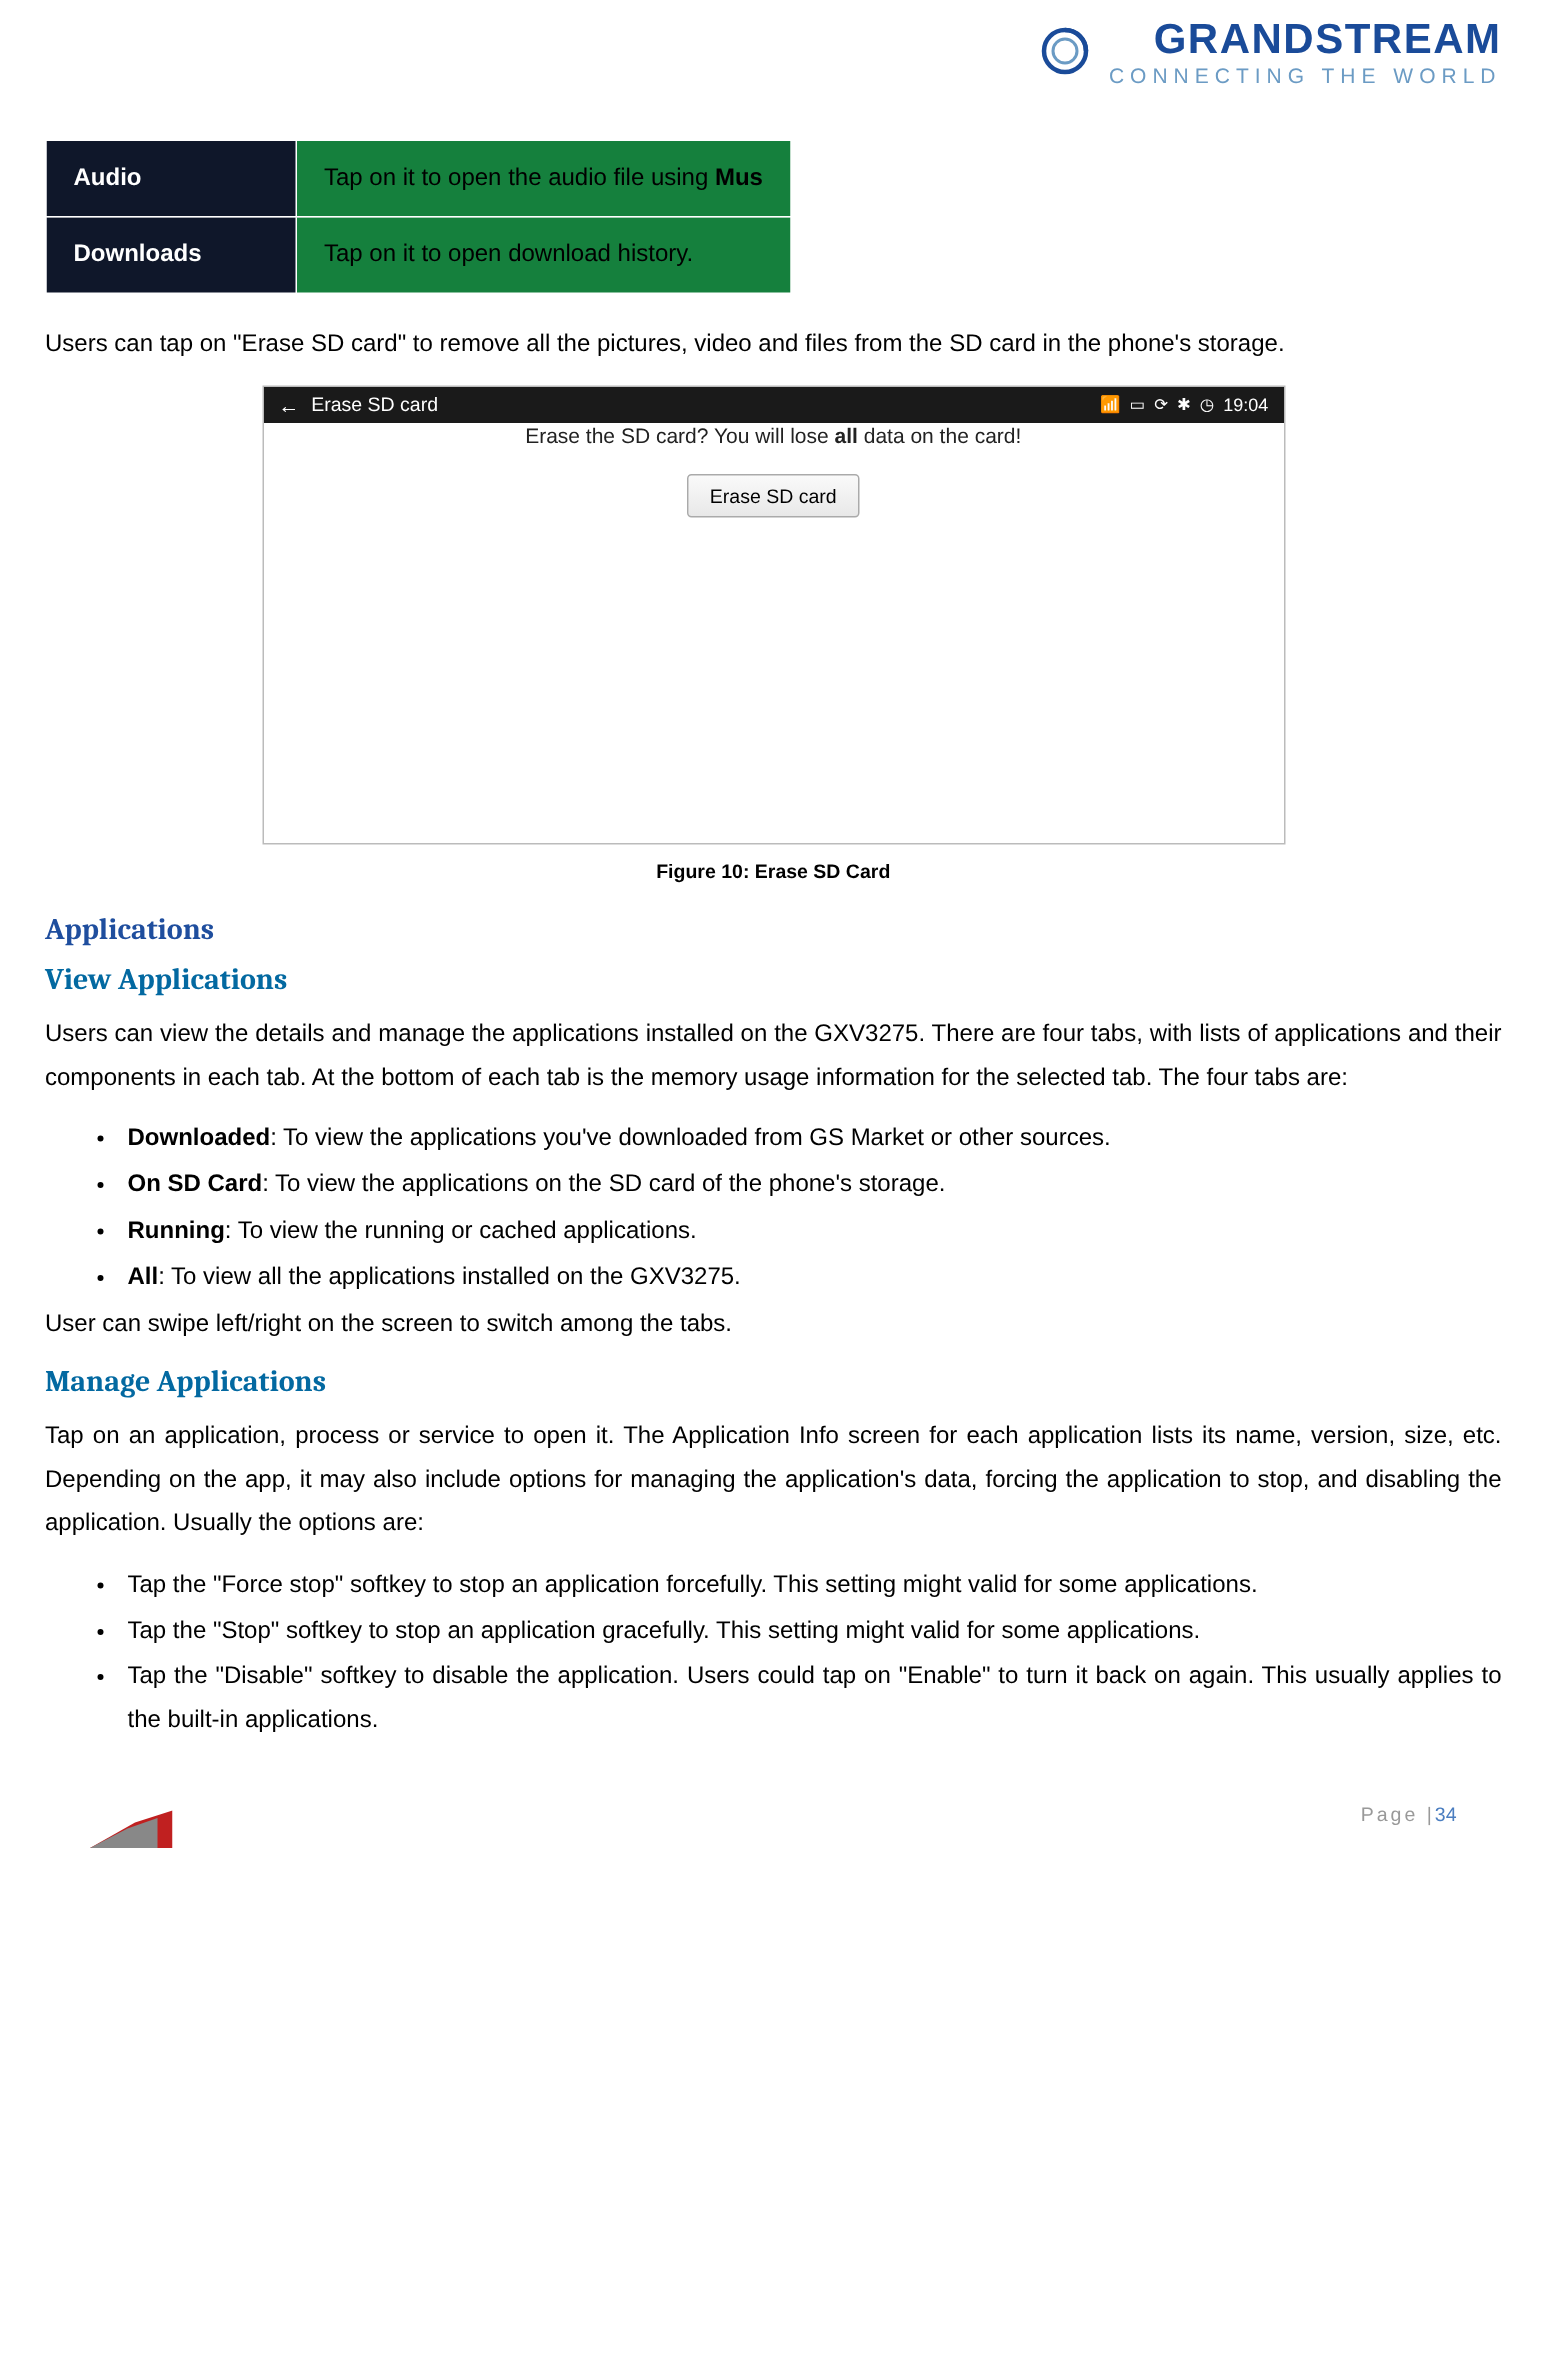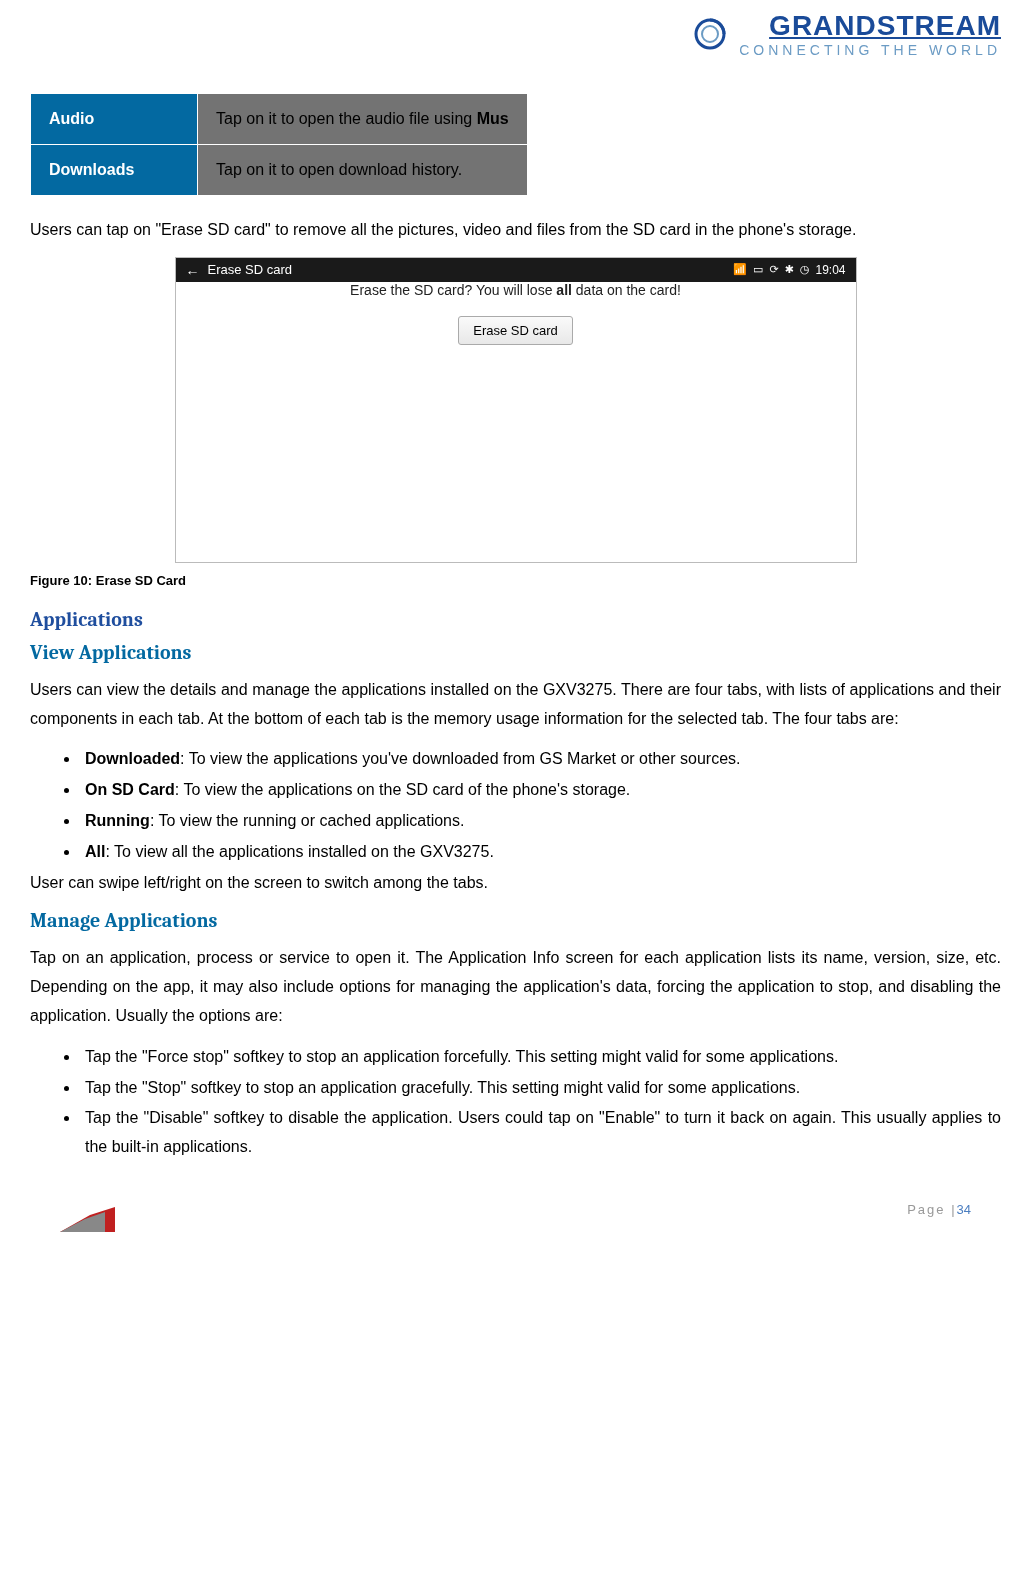"GRANDSTREAM" .logo-brand { text-decoration: underline -> none }
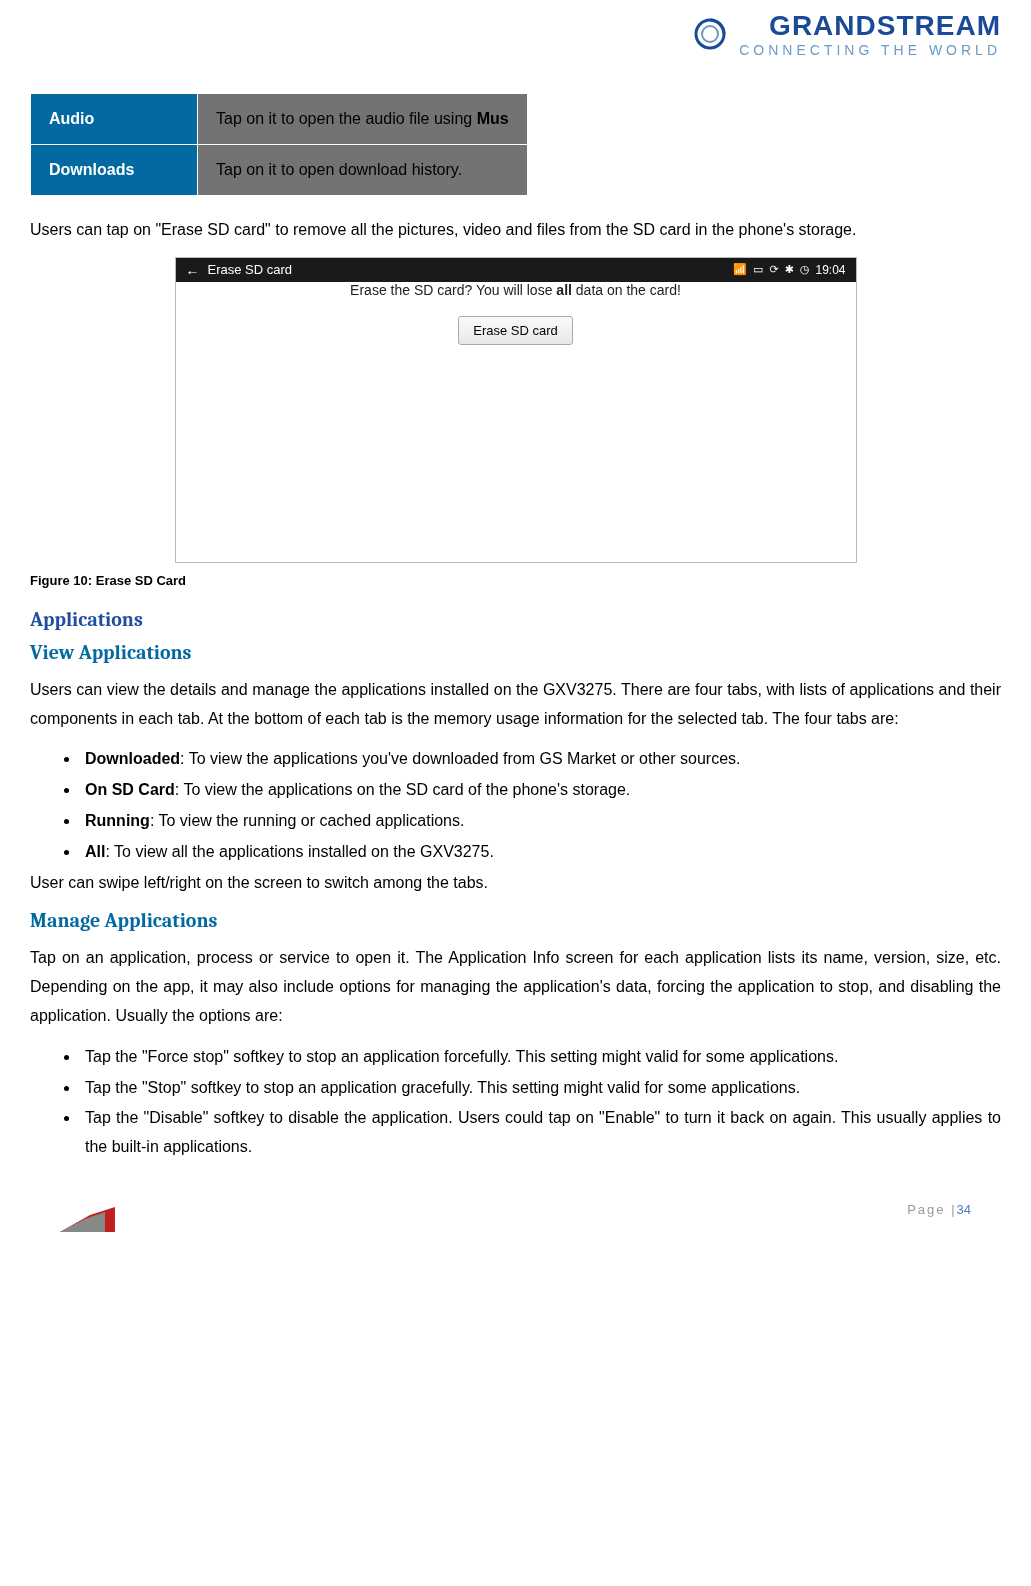"Audio" table.info-table td.label-cell { background: #0369a1 -> #0f172a }
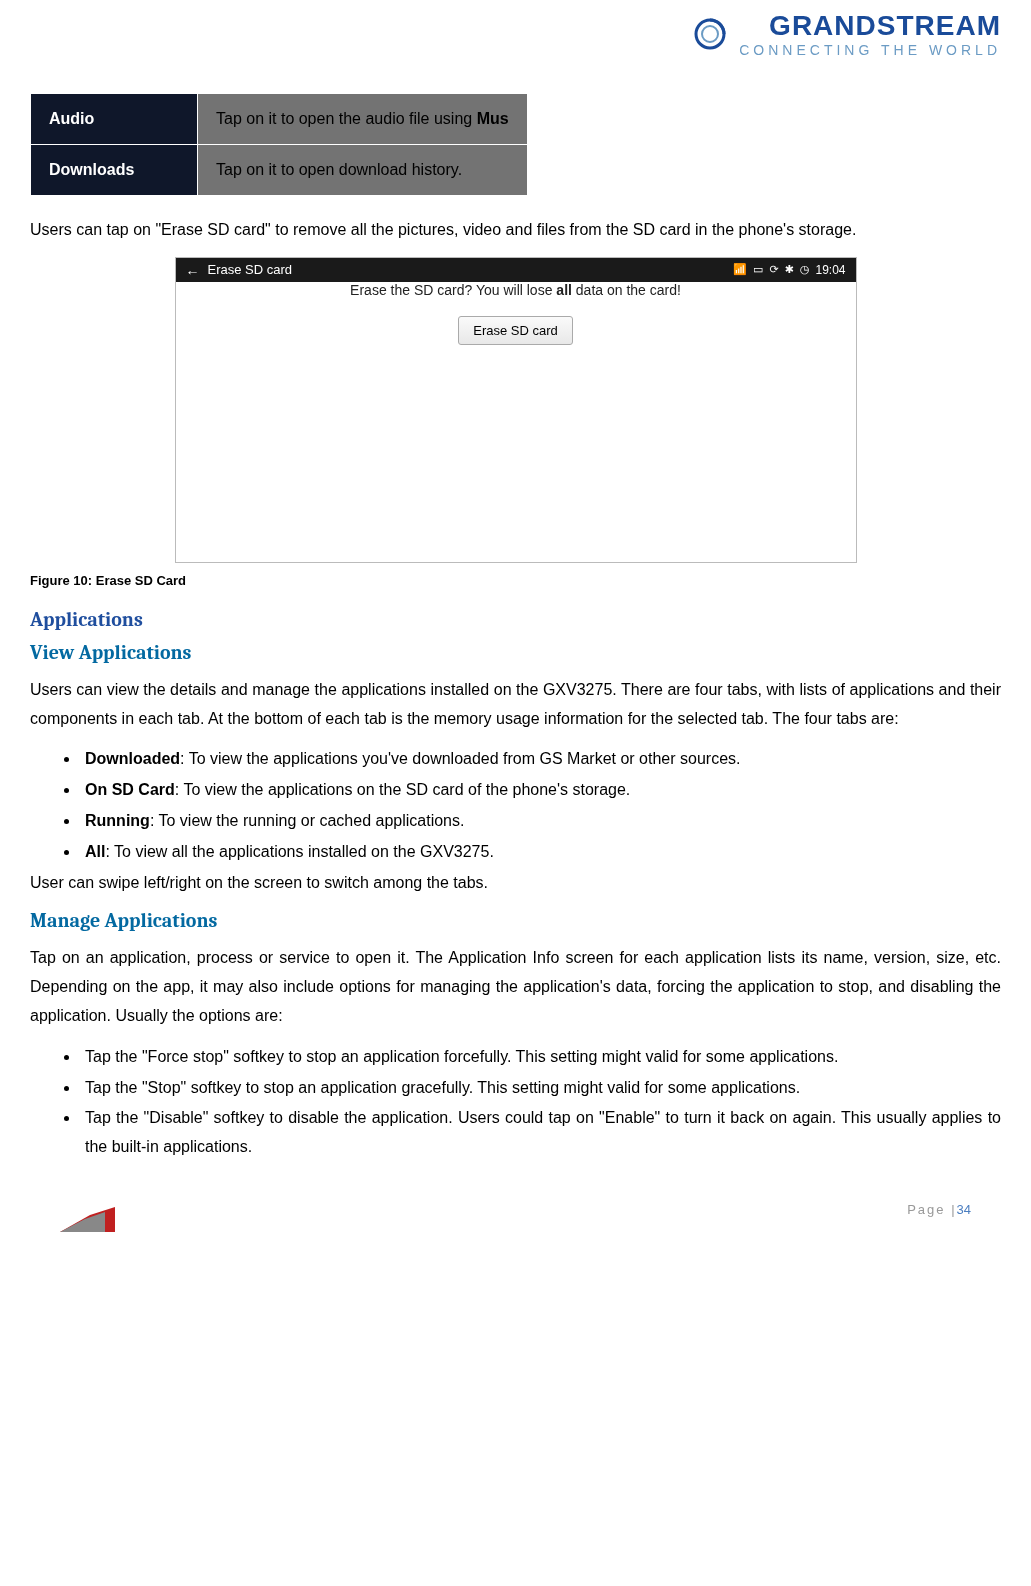"Tap on it to open" table.info-table td.value-cell { background: #737373 -> #15803d }
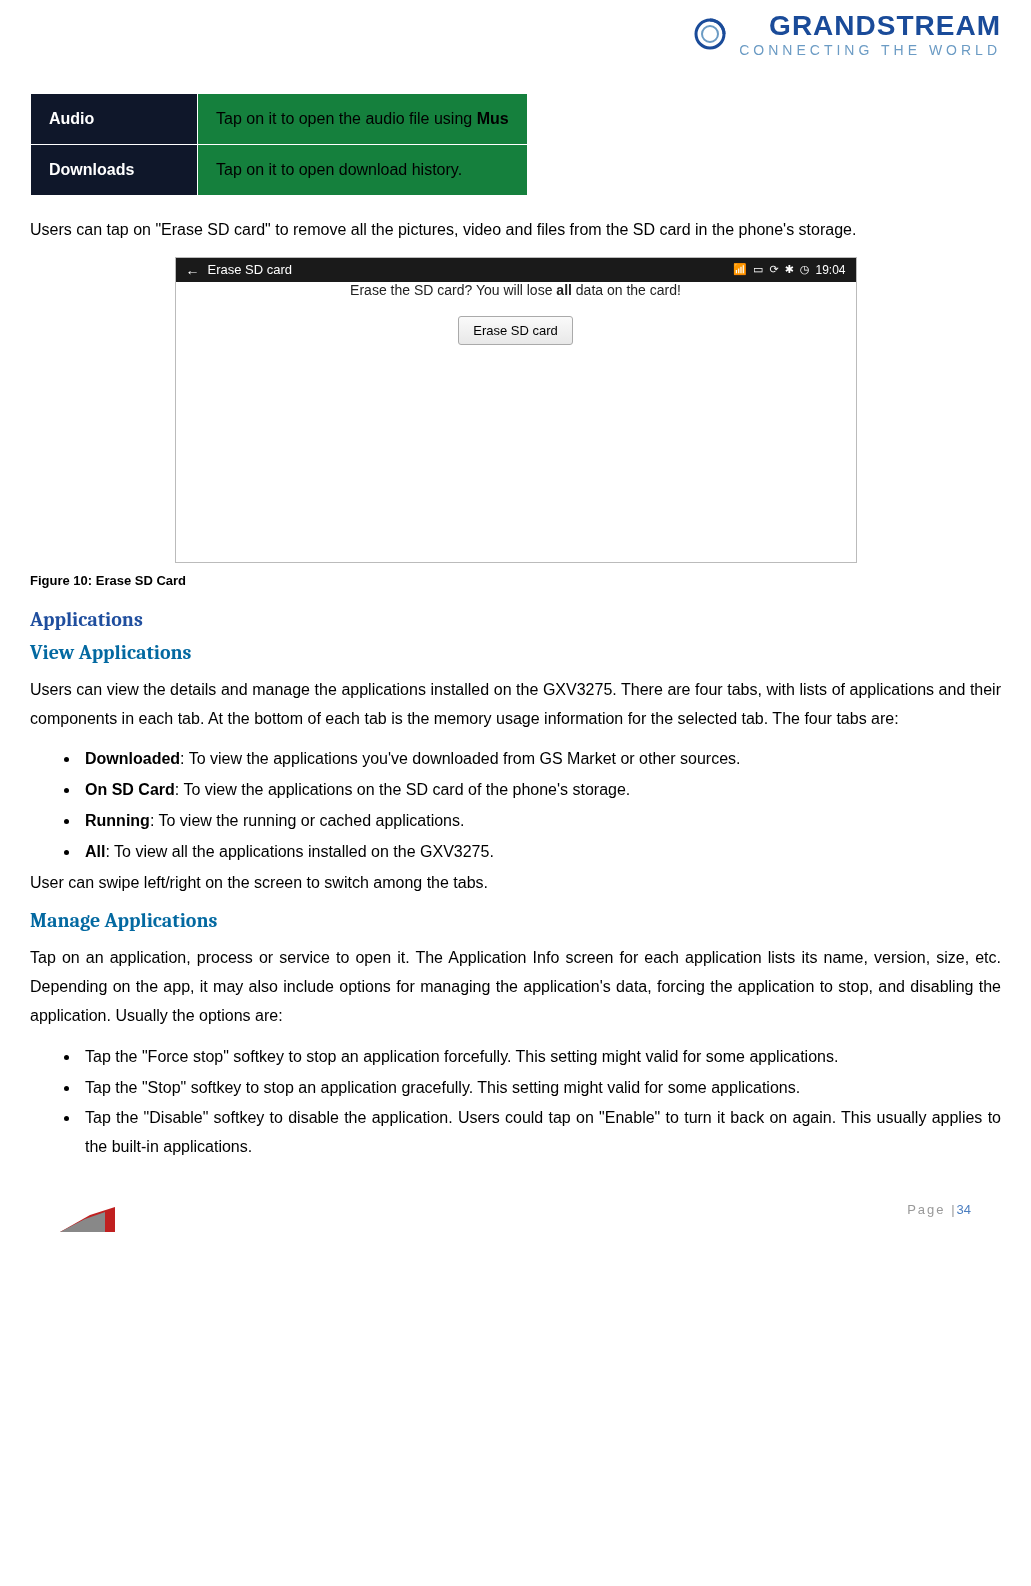"Figure 10: Erase SD Card" .caption { text-align: none -> center }
